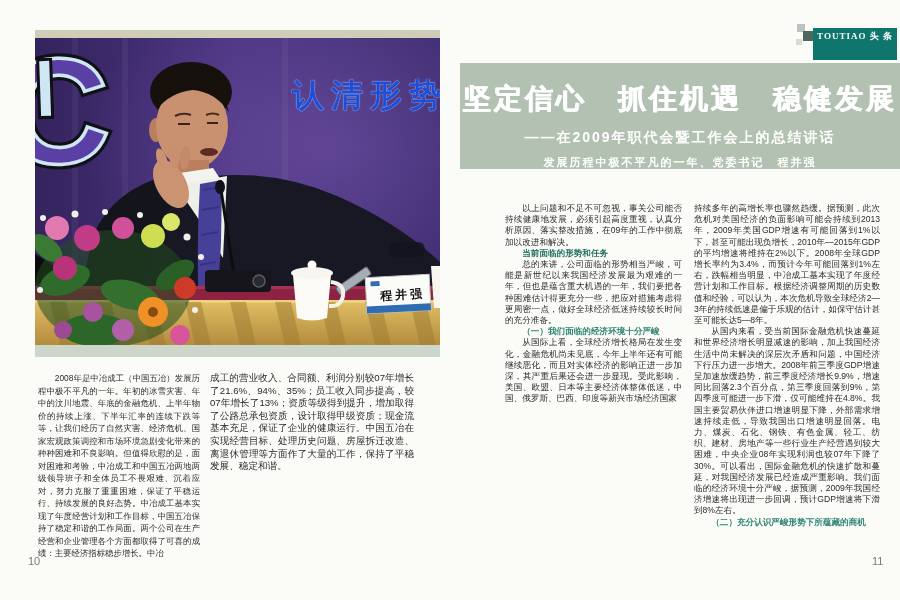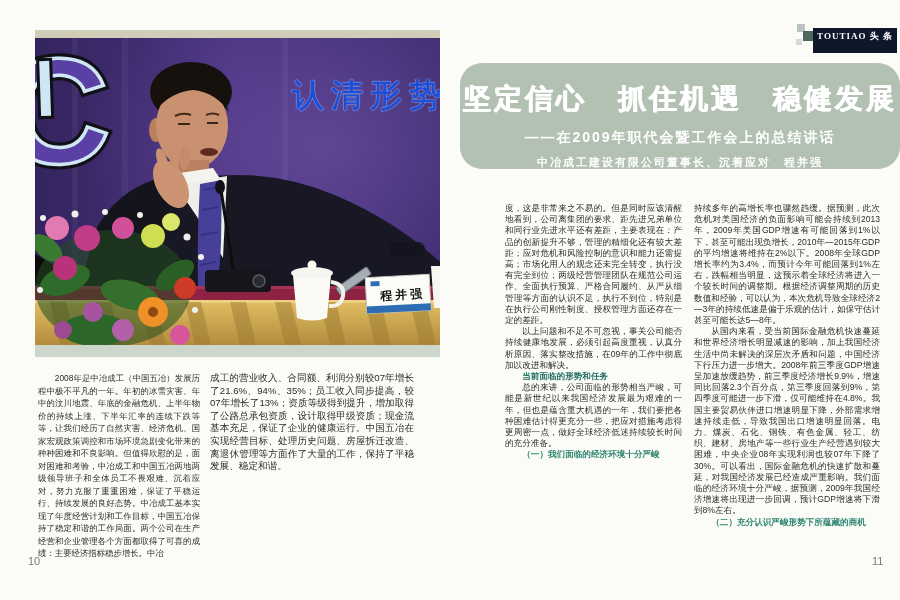"TOUTIAO 头 条" .badge-bar { background: #0f172a -> #0f766e; height: 25px -> 32px }
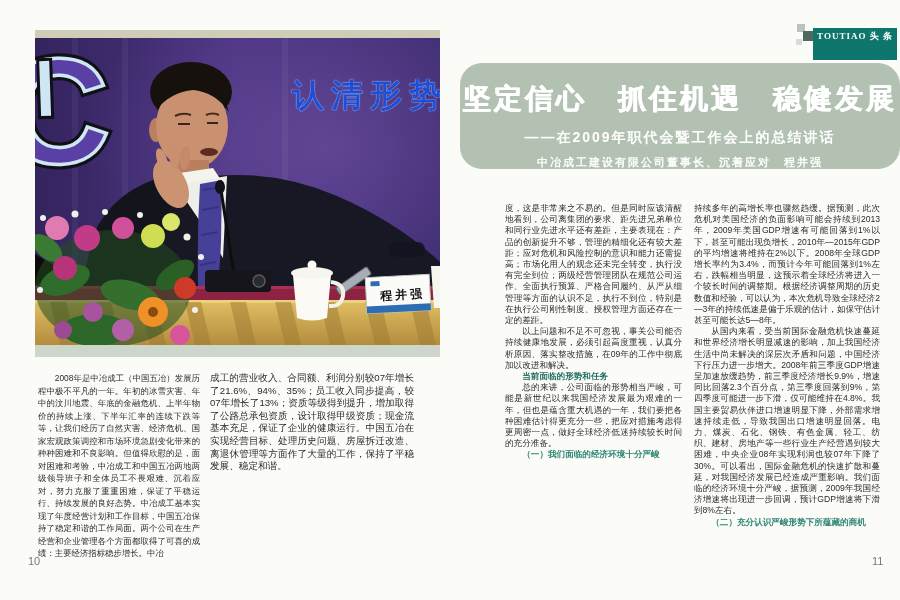"坚定信心 抓住机遇 稳健发展" #banner { border-radius: 22px -> none }
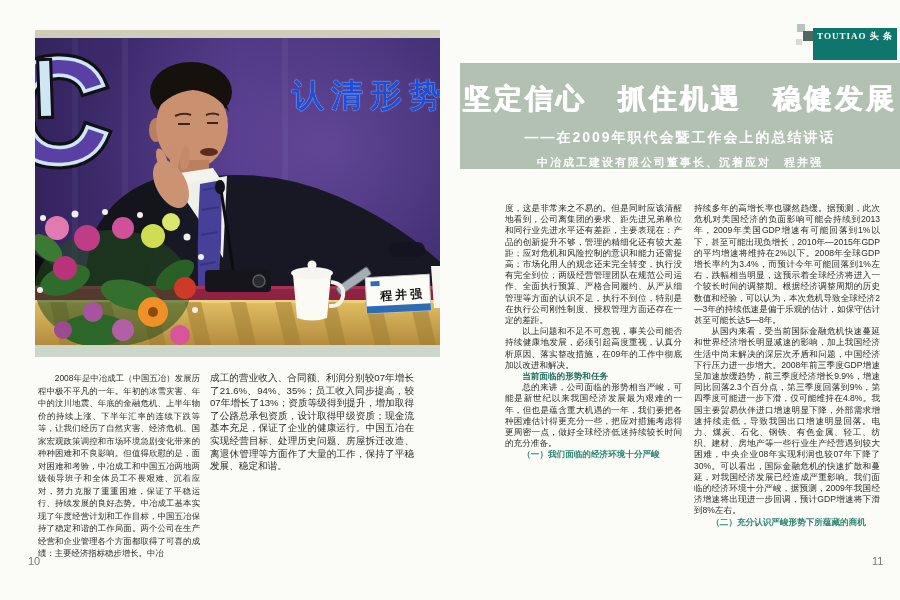"中冶成工建设有限公司董事长、沉着应对 程并强" div.byline { text: 中冶成工建设有限公司董事长、沉着应对 -> 发展历程中极不平凡的一年、党委书记 }
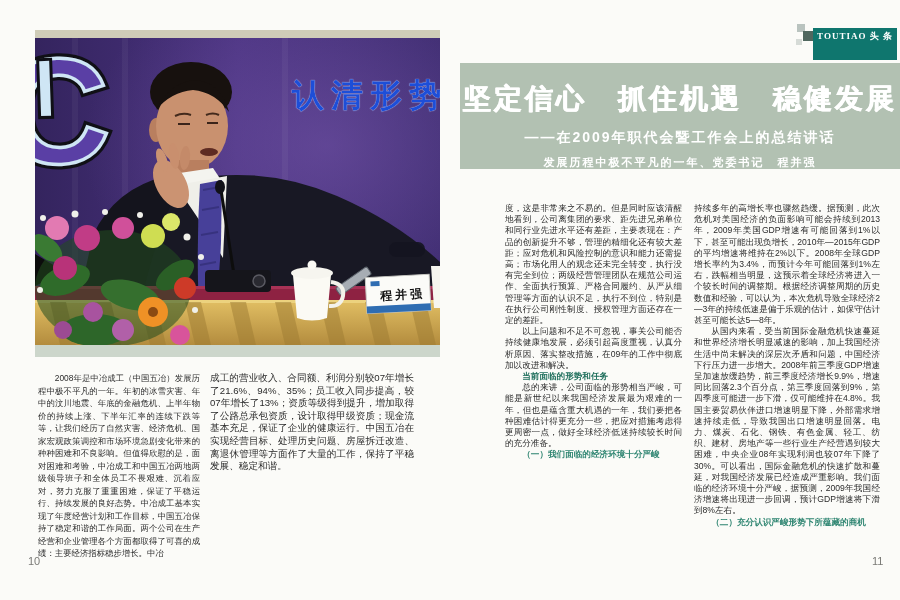"度，这是非常来之不易的。但是同时应该清醒地看到，公司离集团的要求、距先进兄弟单位" p.cont { html: <p>度，这是非常来之不易的。但是同时应该清醒地看到，公司离集团的要求、距先进兄弟单位和同行业先进水平还有差距，主要表现在：产品的创新提升不够，管理的精细化还有较大差距；应对危机和风险控制的意识和能力还需提高；市场化用人的观念还未完全转变，执行没有完全到位；两级经营管理团队在规范公司运作、全面执行预算、严格合同履约、从严从细管理等方面的认识不足，执行不到位，特别是在执行公司刚性制度、授权管理方面还存在一定的差距。</p> -> none }
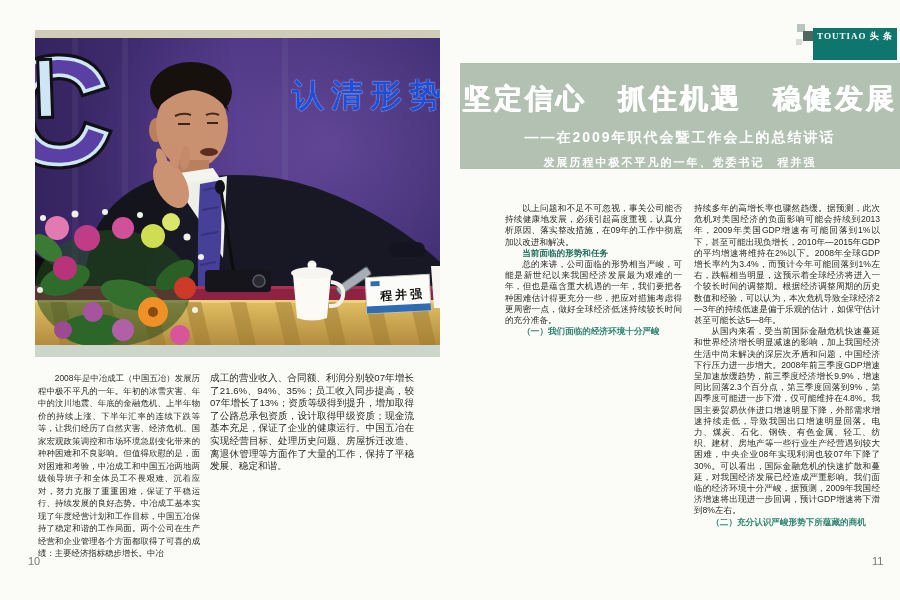"持续多年的高增长率也骤然趋缓。据预测，此次危机对美国经济的负面影响可能会持续到2" p.cont { text: 这预示着全球经济将进入一个较长时间的调整期 -> 中冶成工基本实现了年度经营计划和工作目标 }
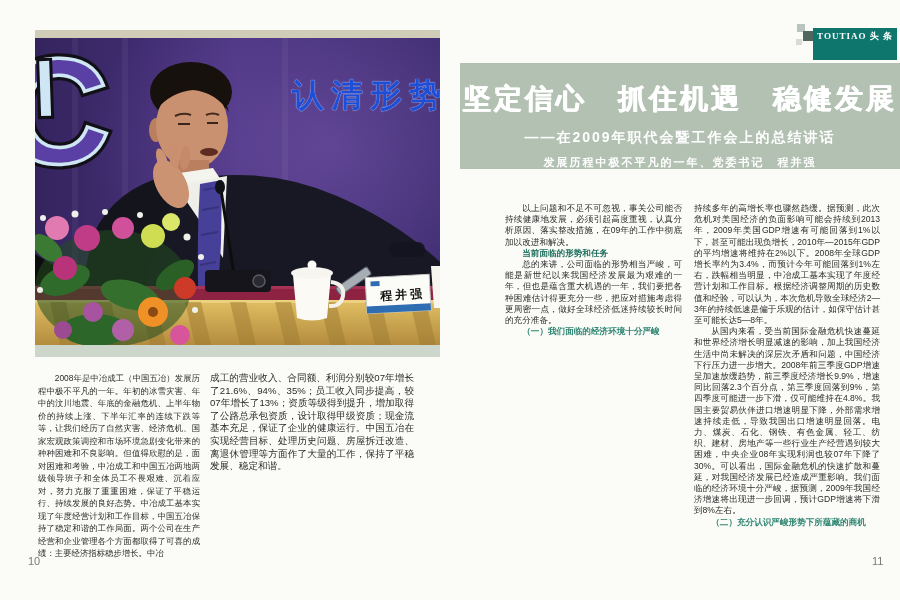"从国际上看，全球经济增长格局在发生变化，金融危机尚未见底，今年上半年还有可能继续" p { html: none -> <p>从国际上看，全球经济增长格局在发生变化，金融危机尚未见底，今年上半年还有可能继续恶化，而且对实体经济的影响正进一步加深，其严重后果还会进一步显现。受此影响，美国、欧盟、日本等主要经济体整体低迷，中国、俄罗斯、巴西、印度等新兴市场经济国家</p> }
